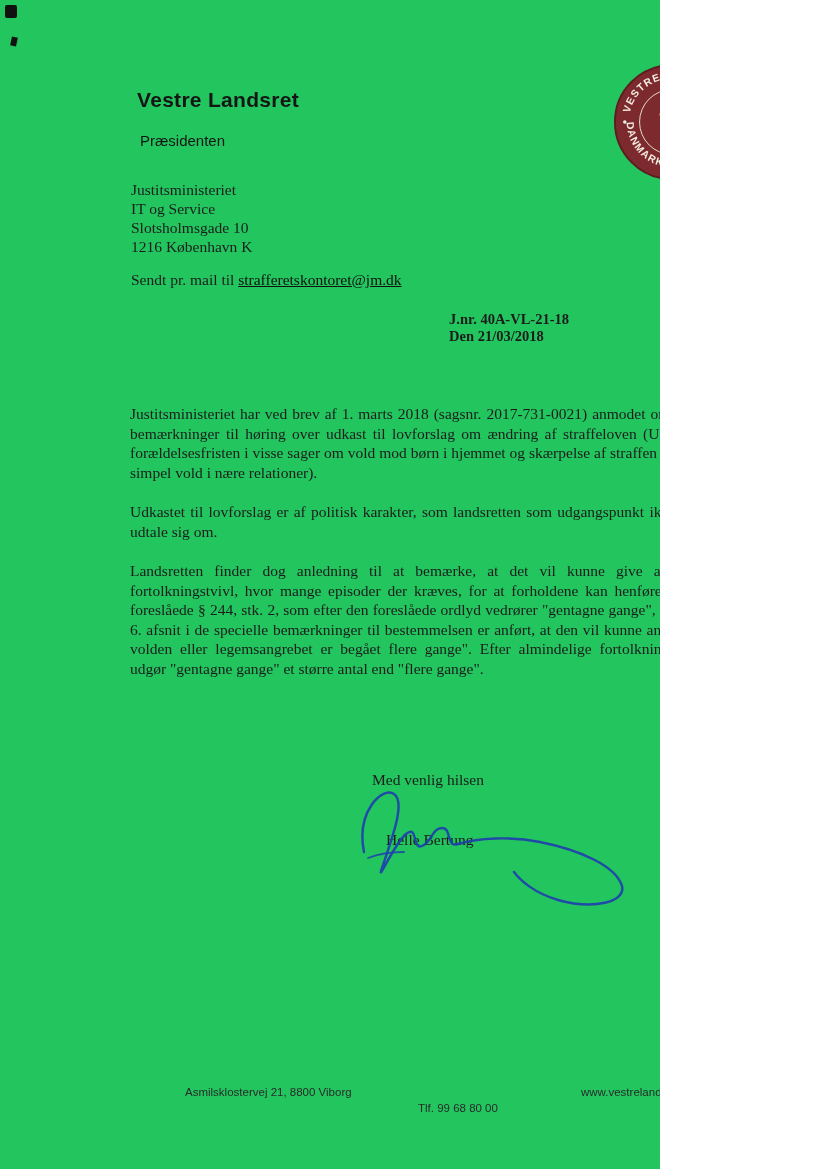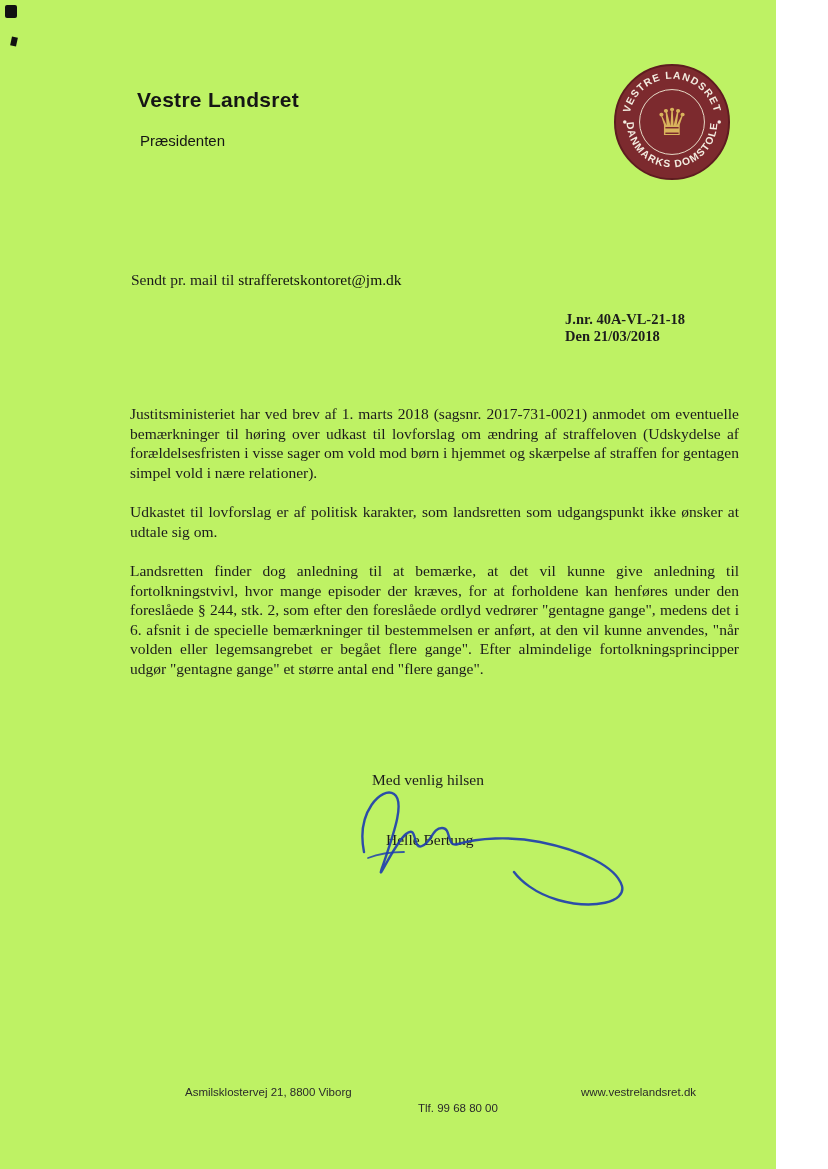"Vestre Landsret" .page { background: #bef264 -> #22c55e; width: 776px -> 660px }
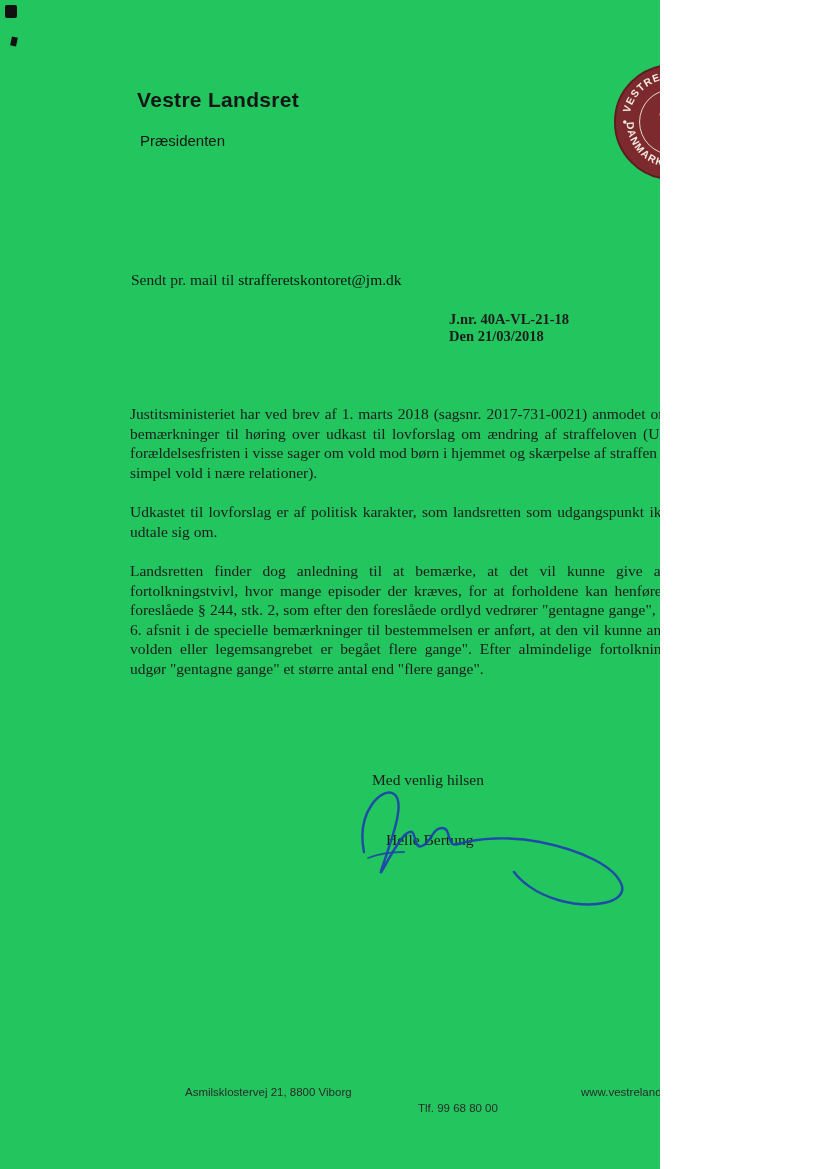"Justitsministeriet" div.recipient { html: none -> <div> <div>Justitsministeriet</div> <div>IT og Service</div> <div>Slotsholmsgade 10</div> <div>1216 København K</div> </div> }
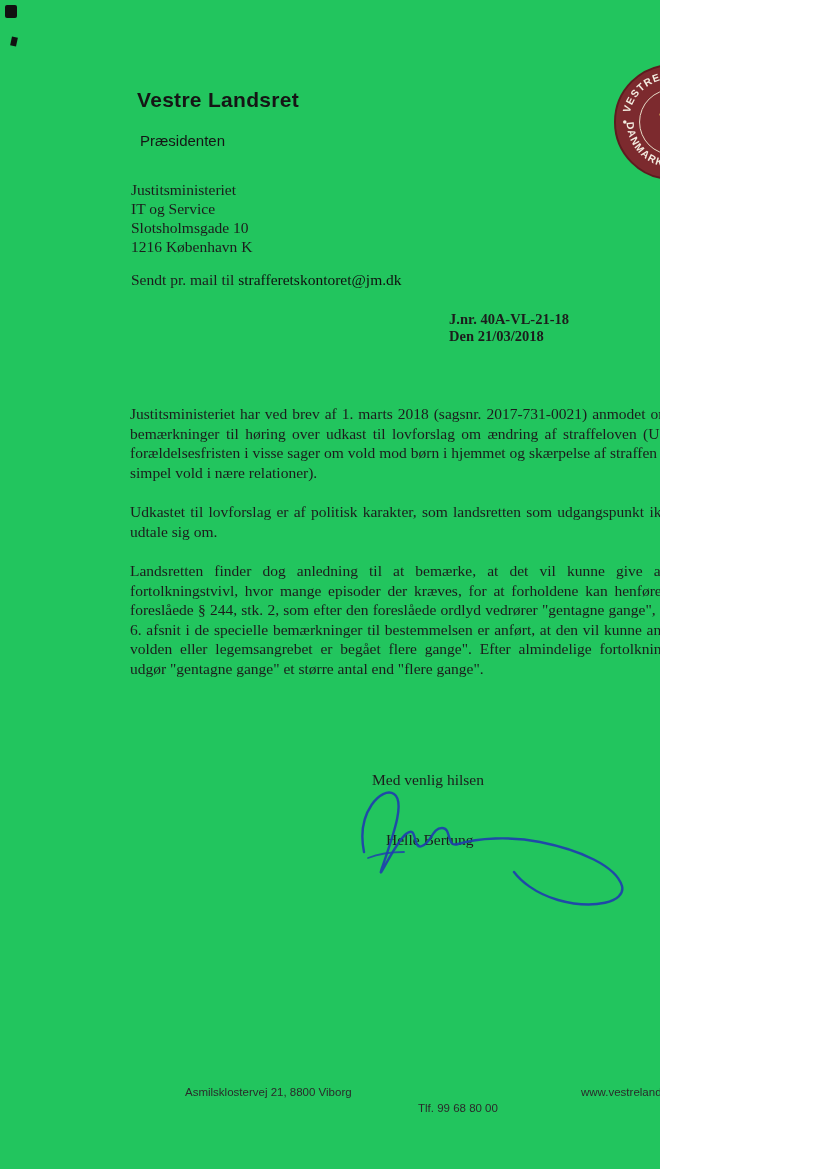"strafferetskontoret@jm.dk" .email-link { text-decoration: none -> underline }
